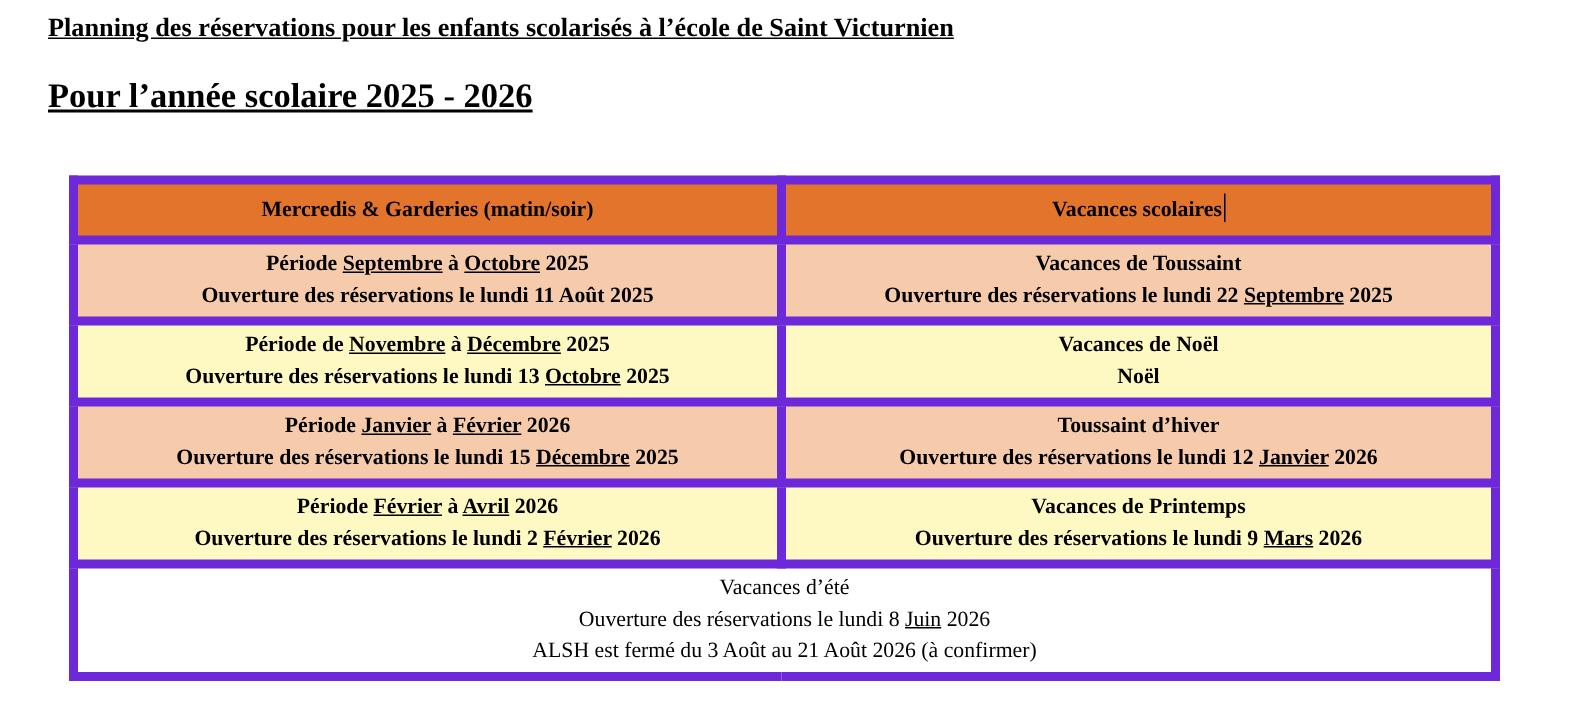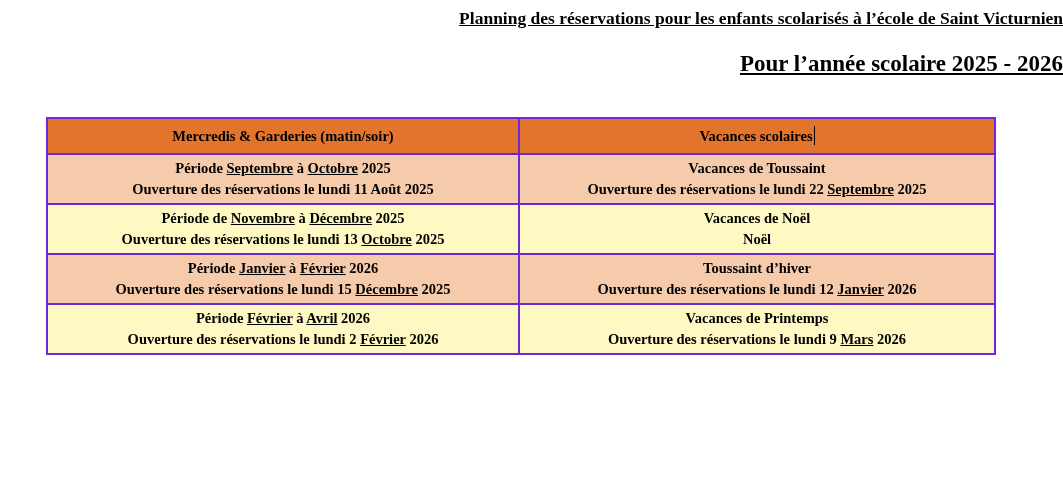"Planning des réservations pour les" .title-block { padding-left: none -> 32px; text-align: right -> left }
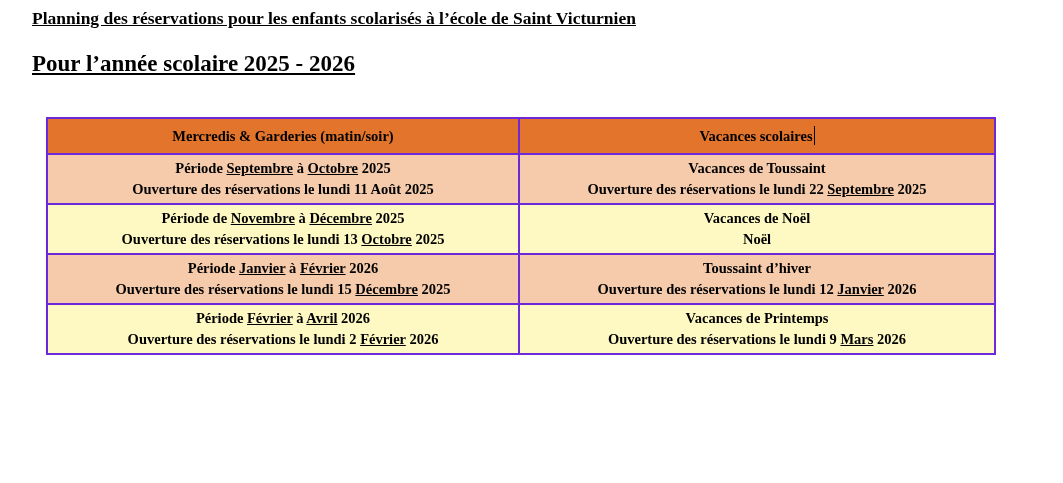"Mercredis & Garderies (matin/soir)" table.planning td { border: 2px solid #6d28d9 -> 6px solid #6d28d9 }
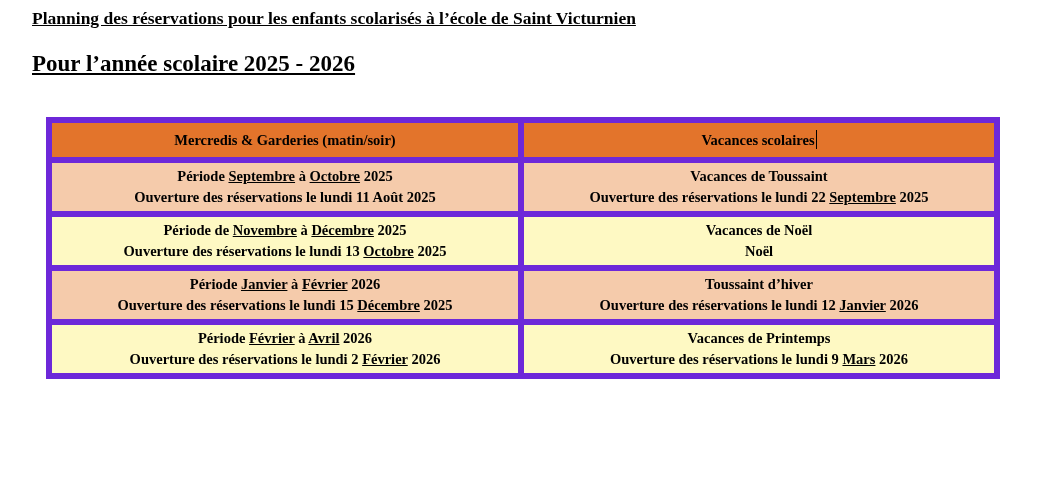"Vacances d’été" tr { html: none -> <tr> <td> <span>Vacances d’été</span> <span><span>Ouverture des réservations le lundi 8 </span><span>Juin</span><span> 2026</span></span> <span>ALSH est fermé du 3 Août au 21 Août 2026 (à confirmer)</span> </td> </tr> }
